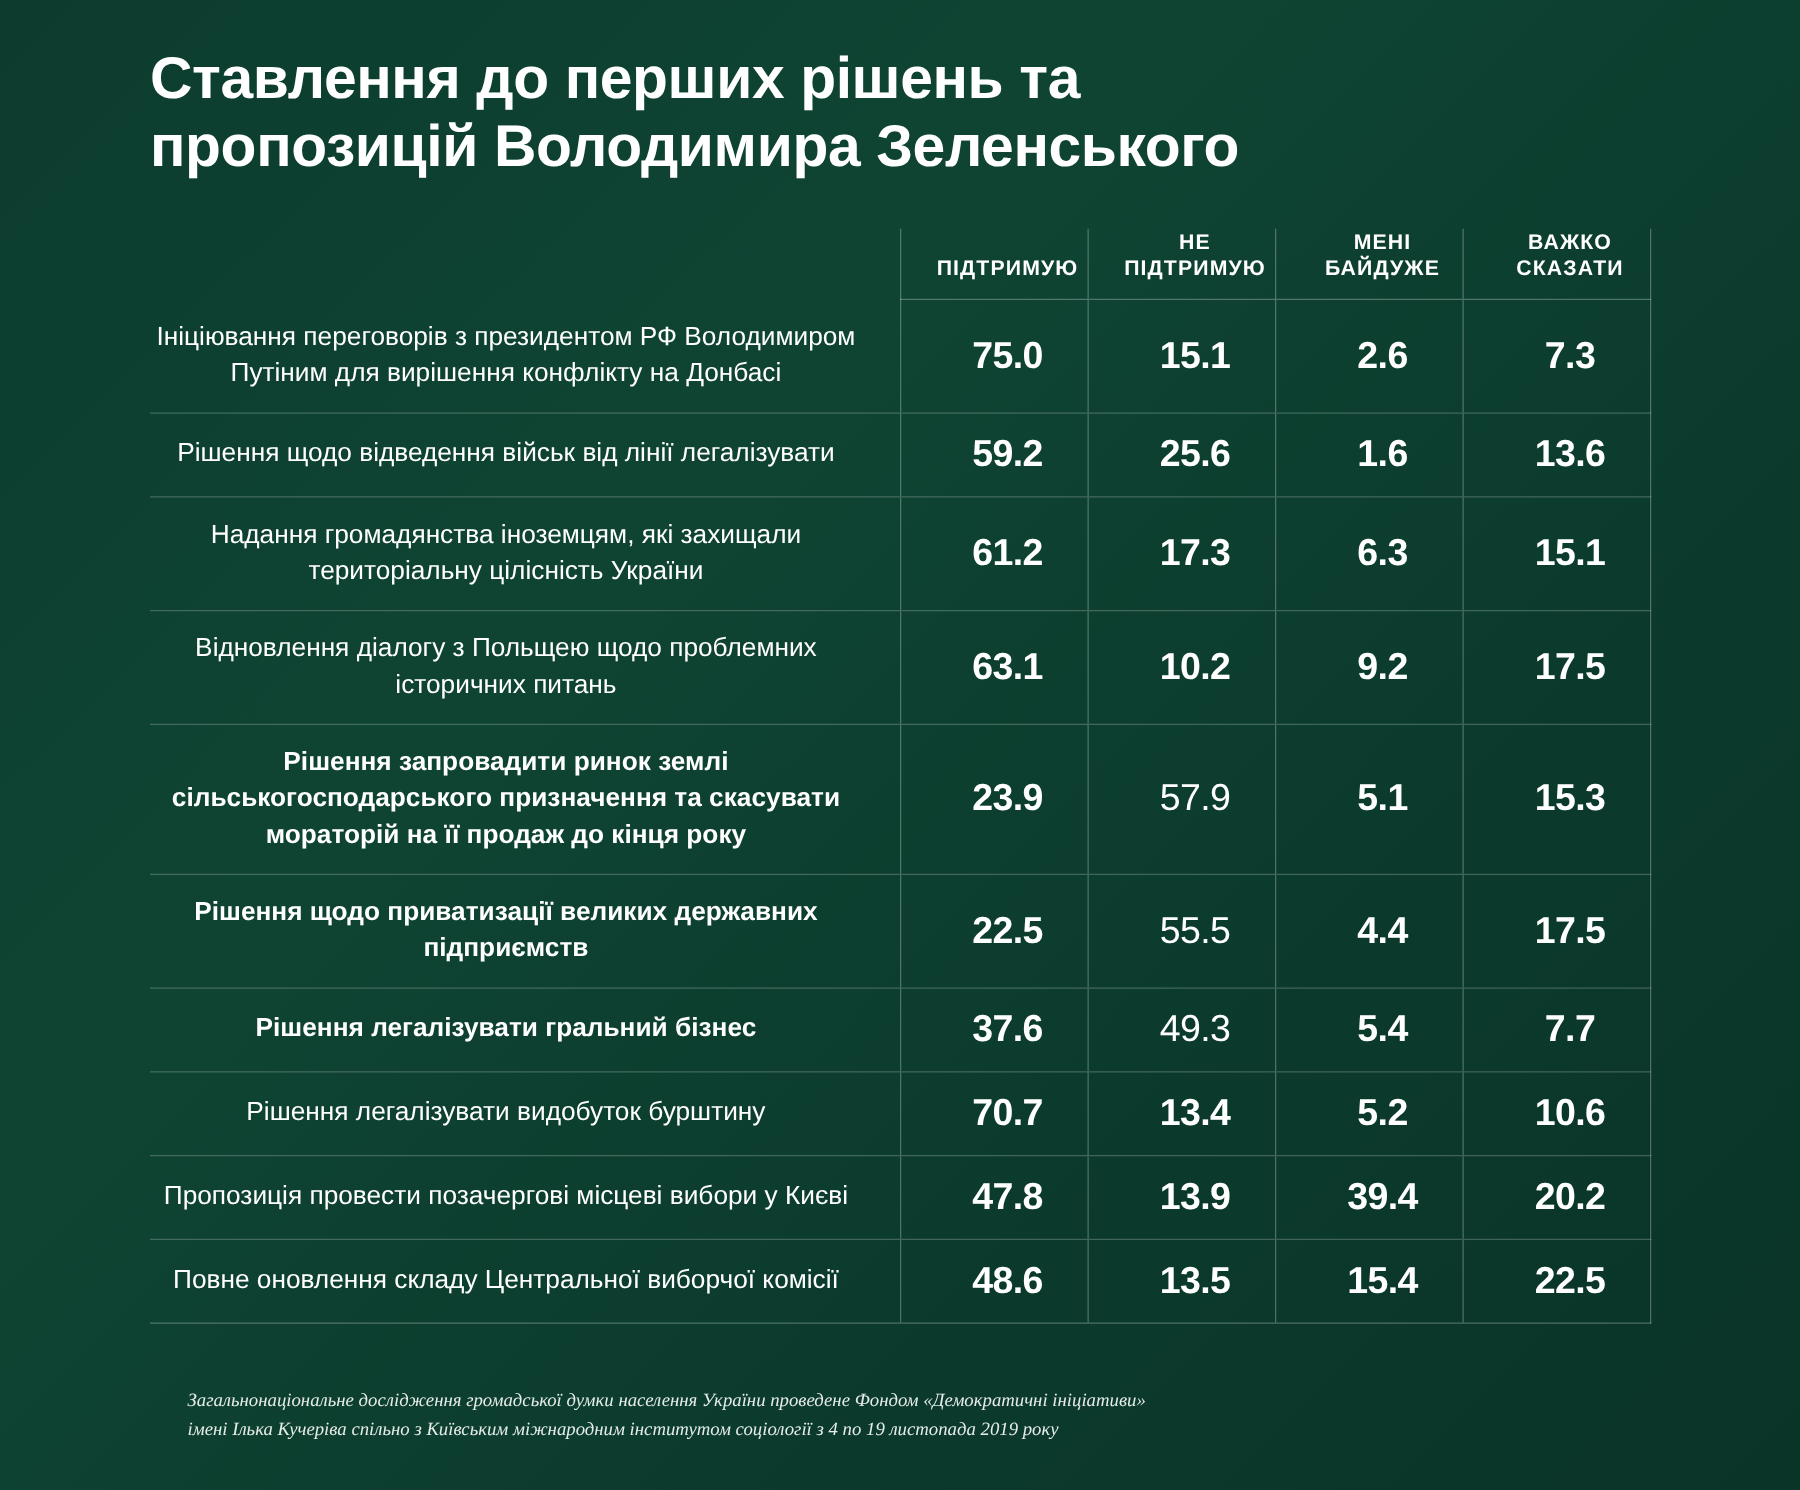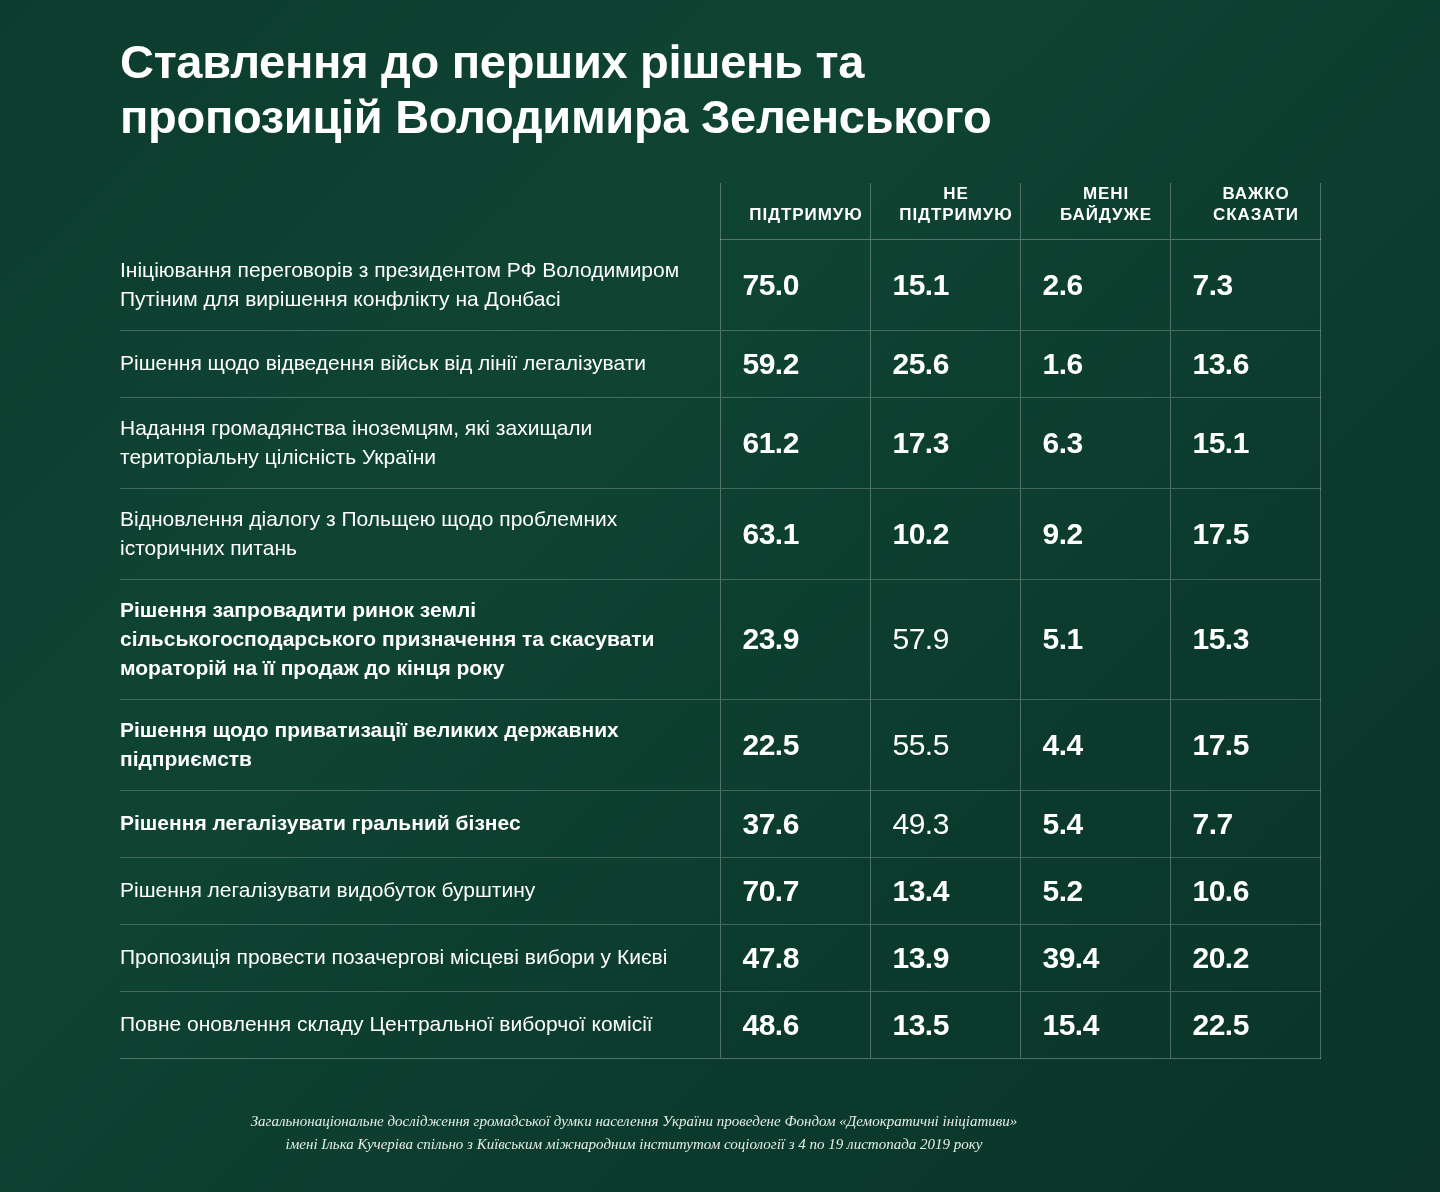"Ініціювання переговорів з президентом РФ" tbody td { text-align: none -> center }
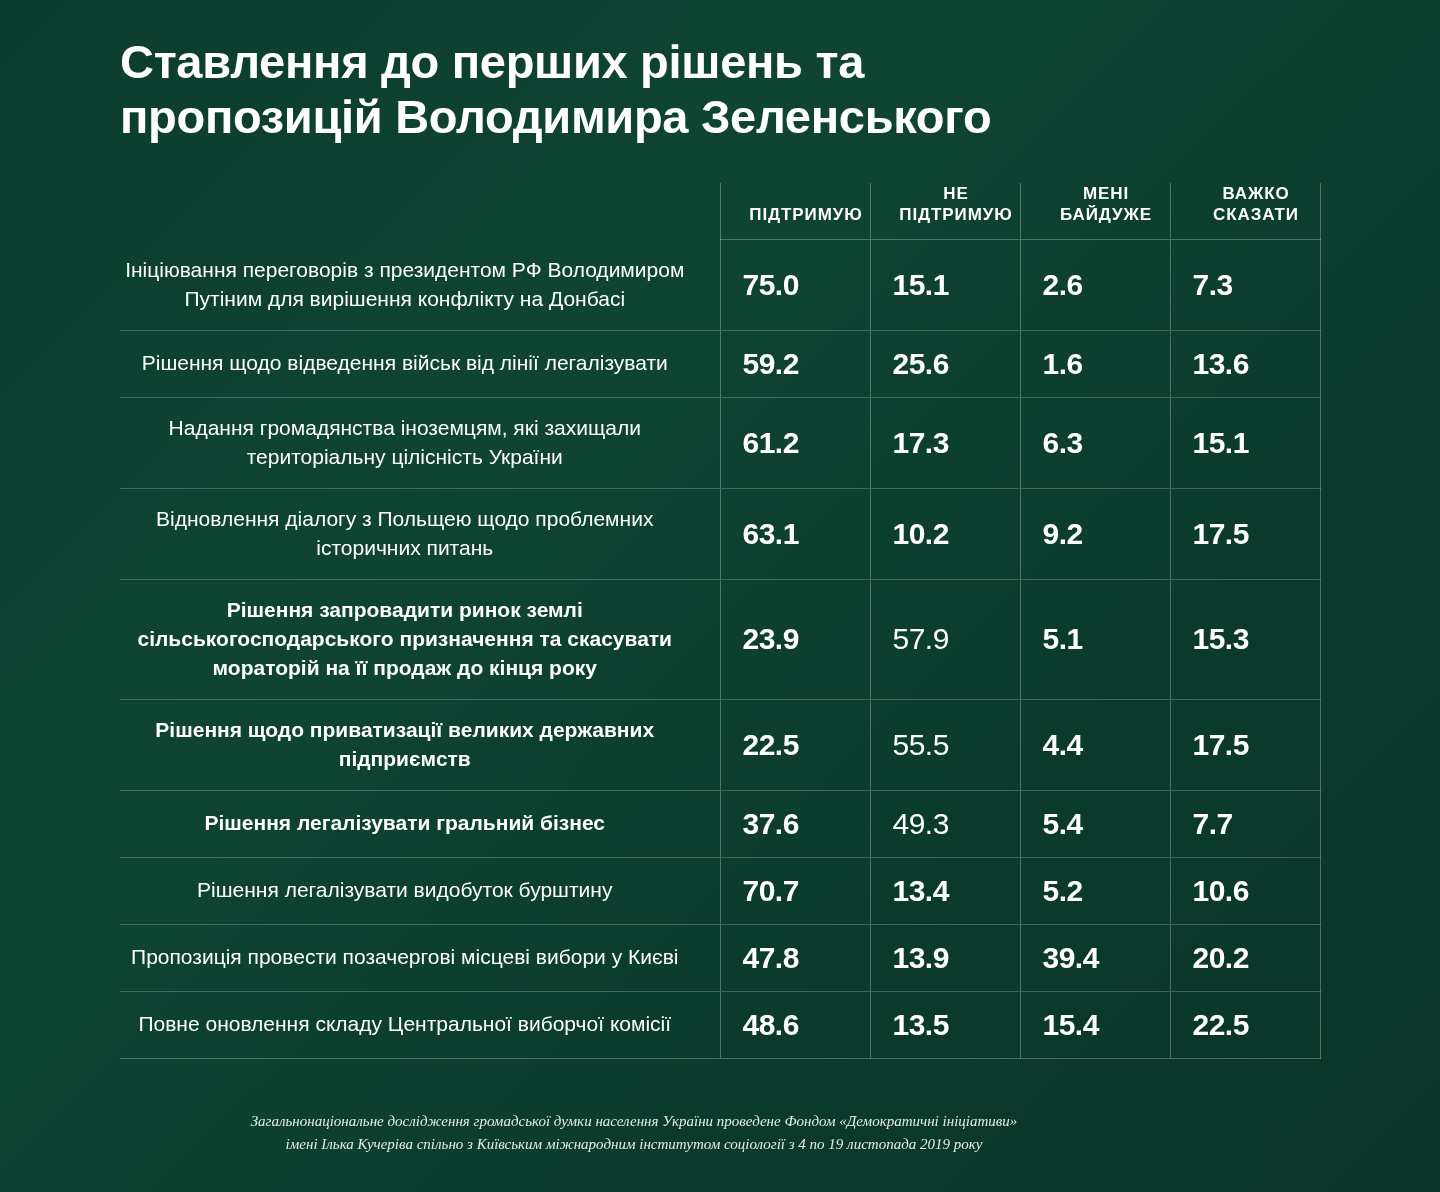"75.0" tbody td.val { text-align: left -> center }
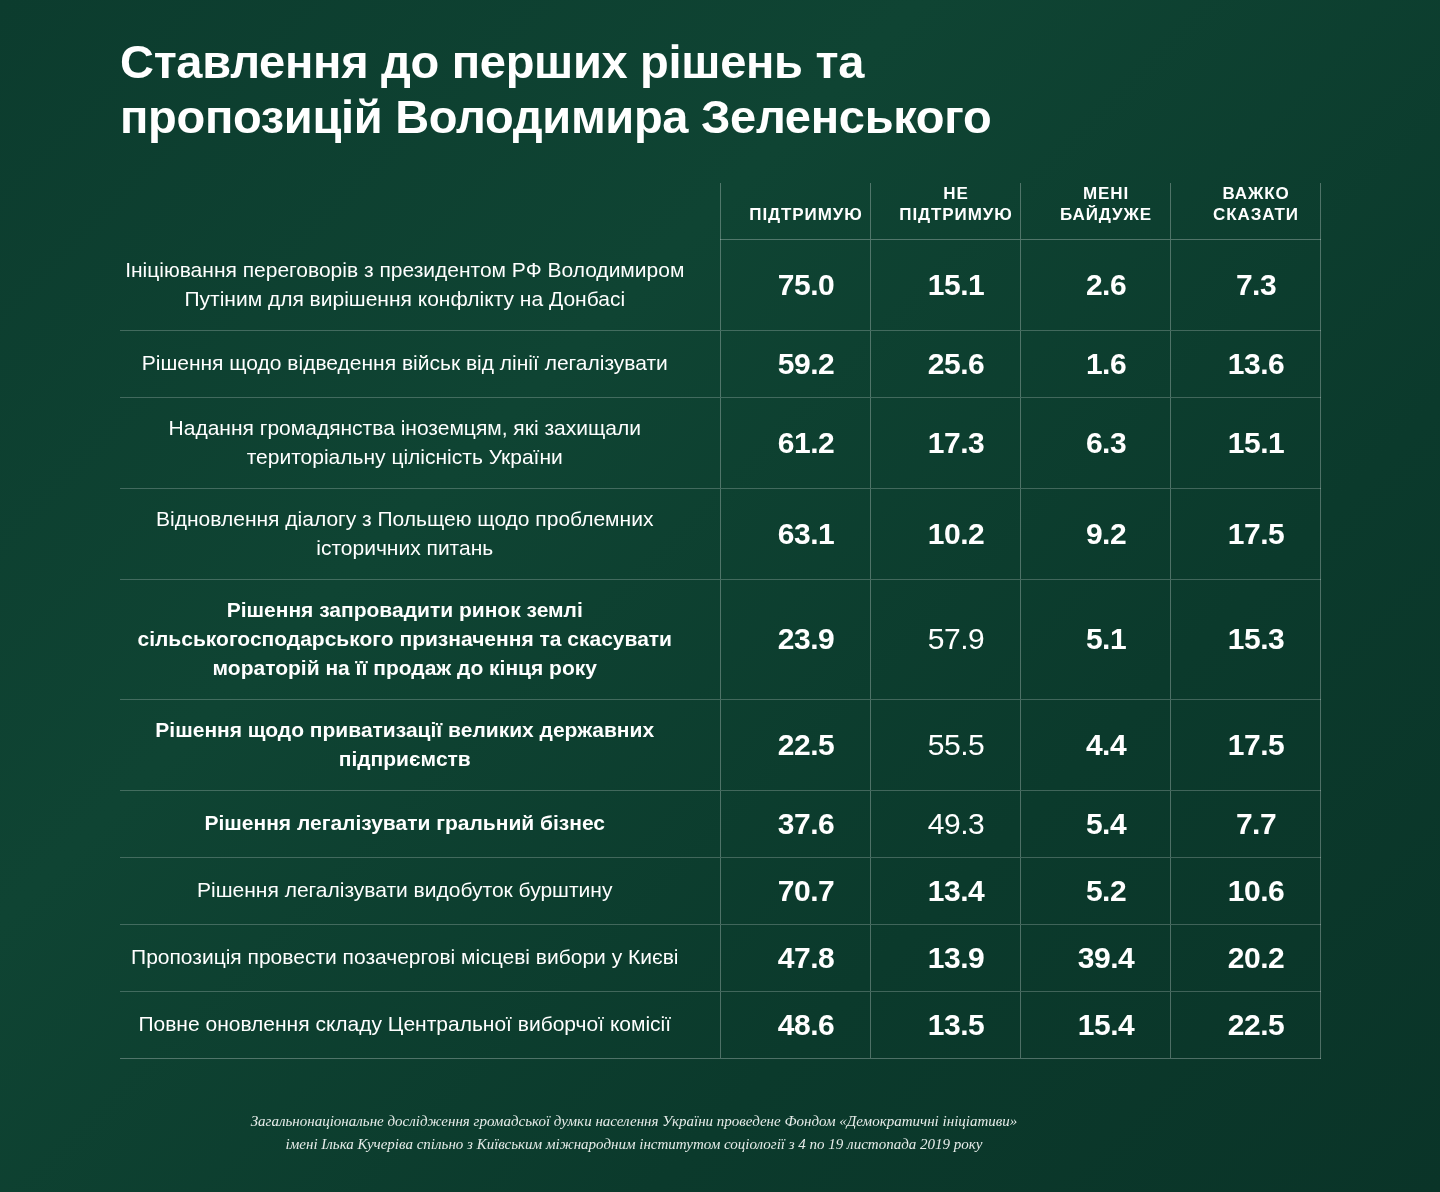"Загальнонаціональне дослідження" .footnote { text-align: center -> none }
